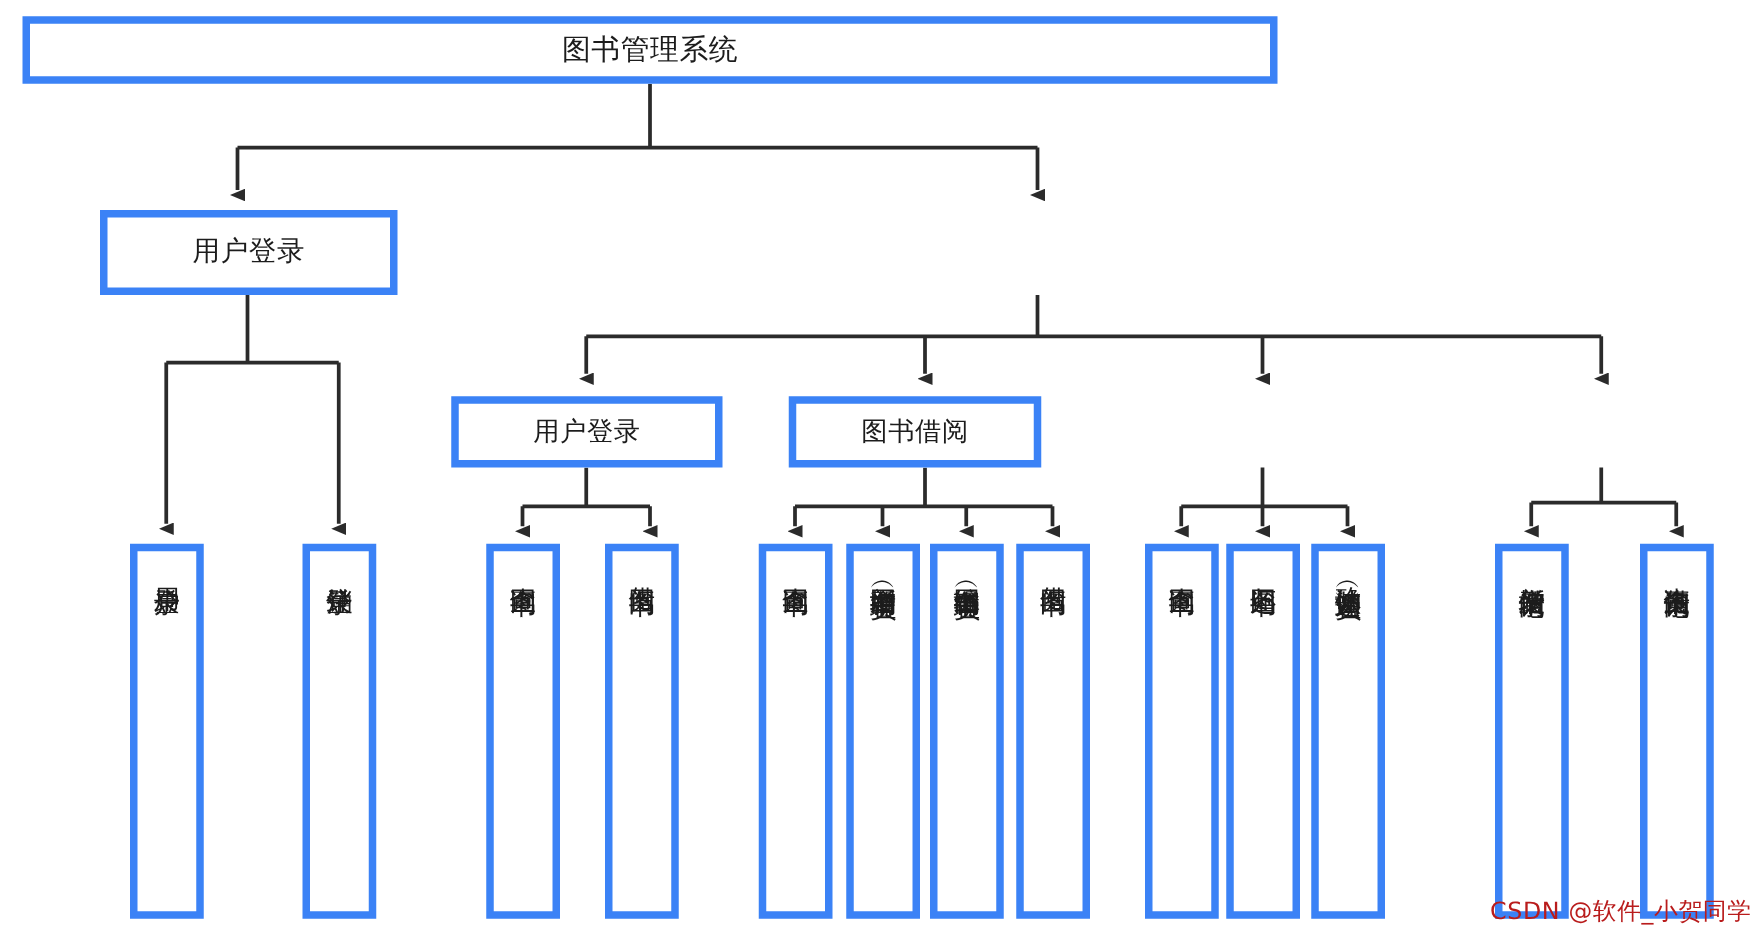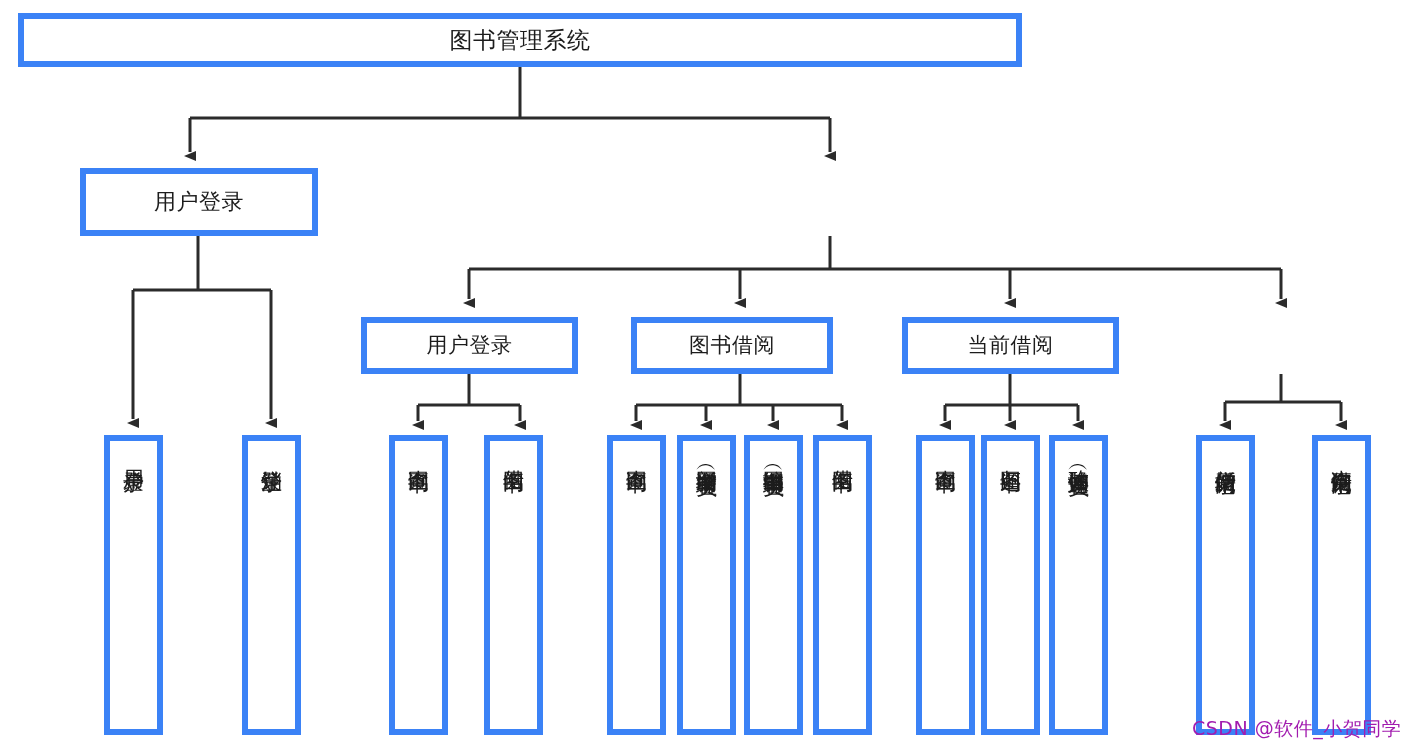"当前借阅" div.node-box { html: <div> <span>当前借阅</span> </div> -> none }
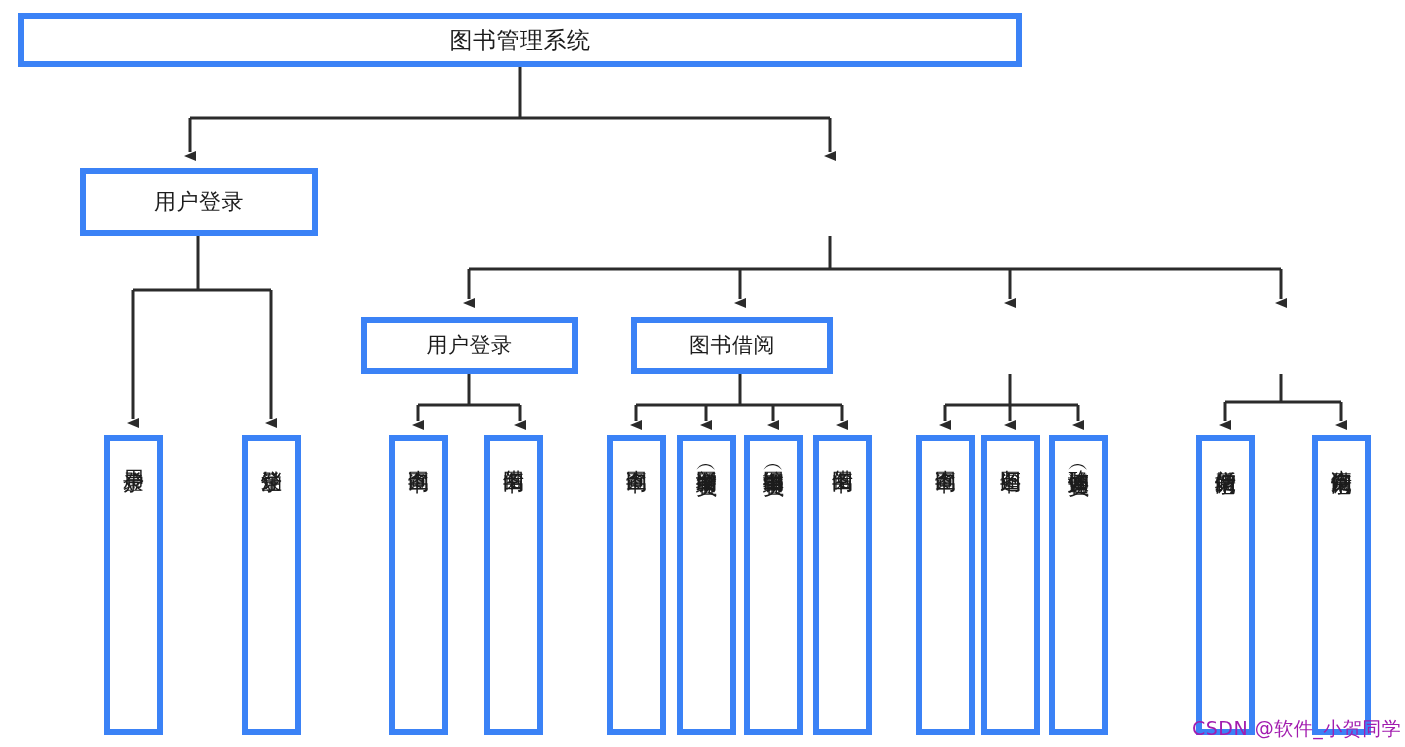"CSDN @软件_小贺同学" .watermark { color: #a21caf -> #b91c1c }
